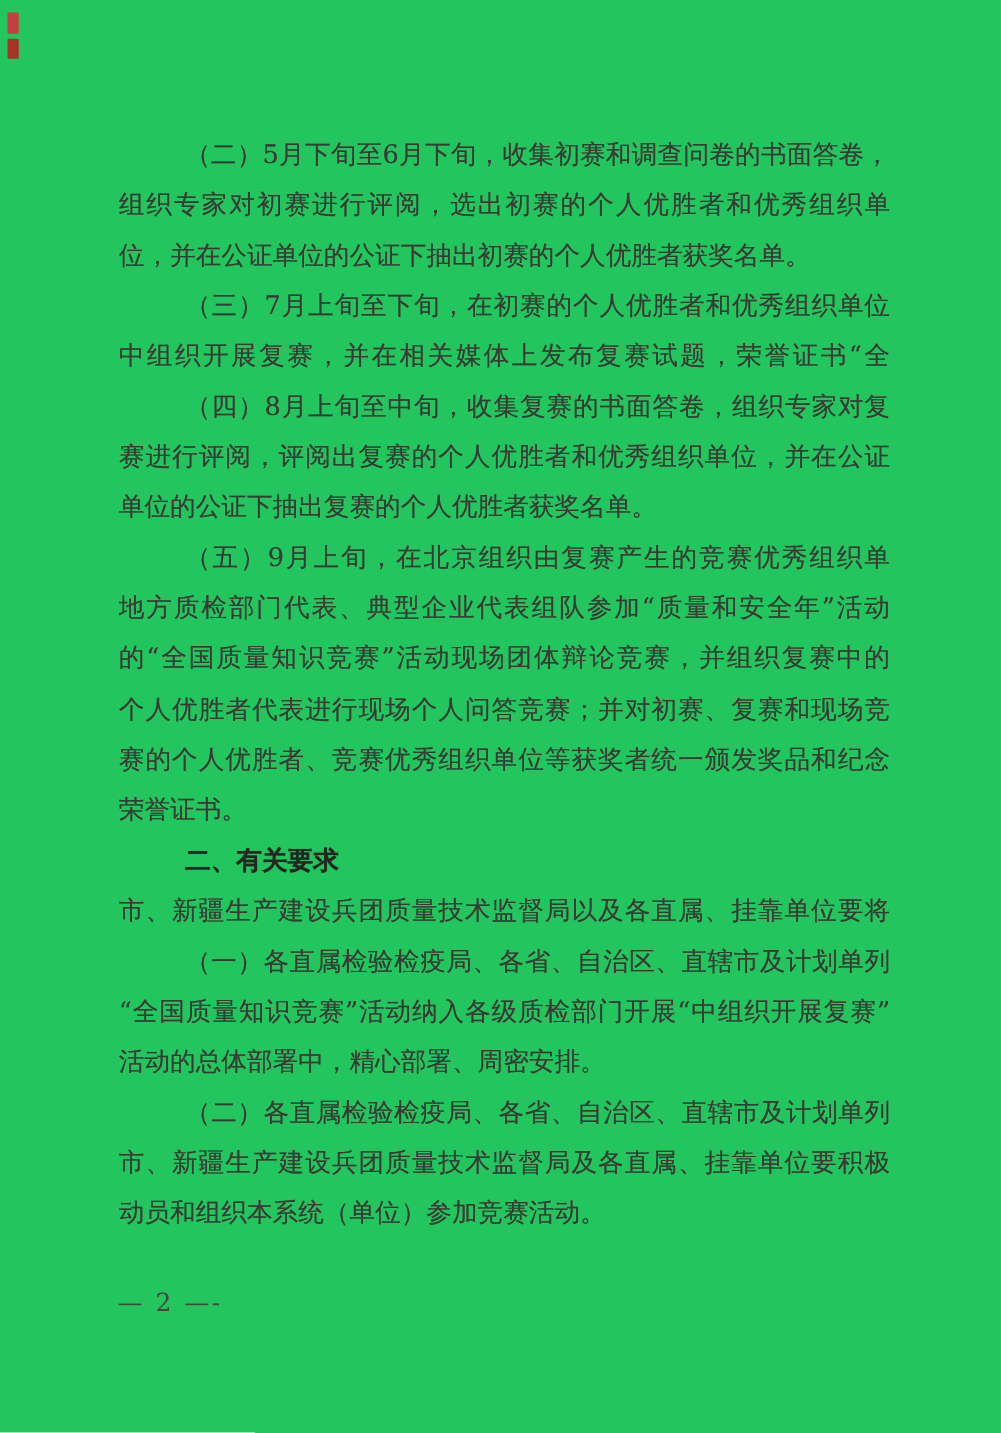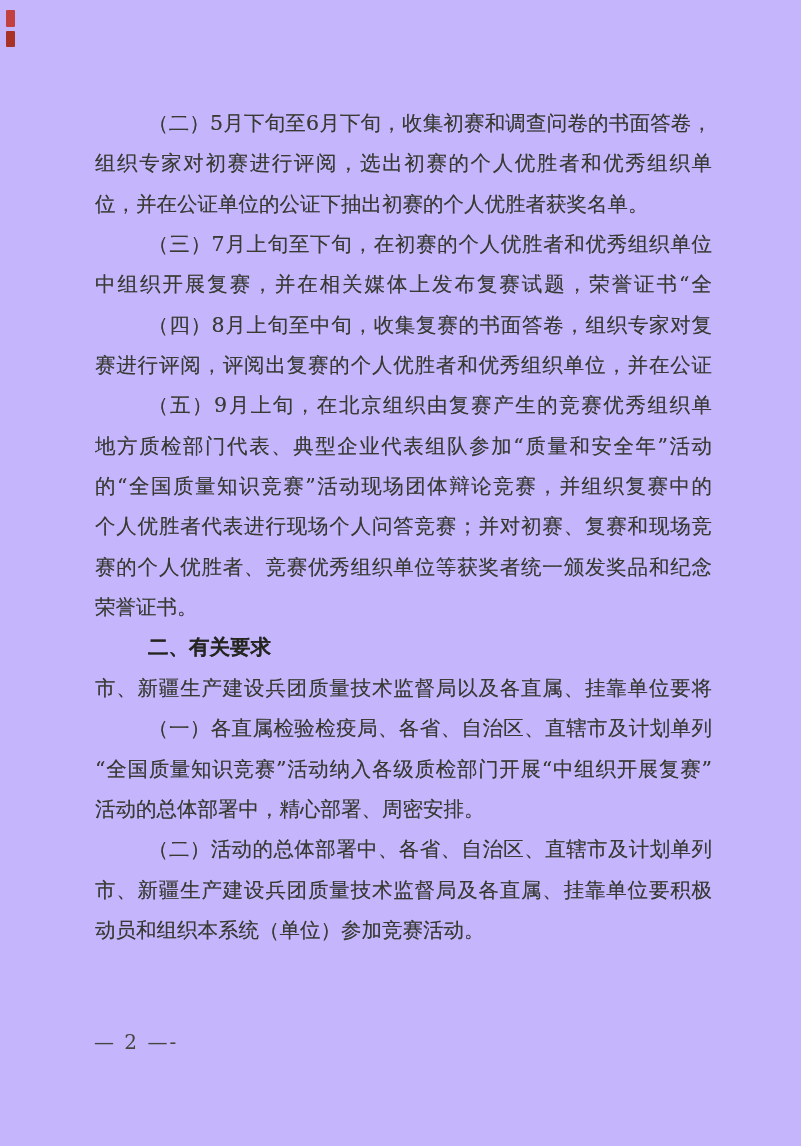"（二）5月下旬至6月下旬，收集初赛和调查问卷的书面答卷，" .page { background: #c4b5fd -> #22c55e }
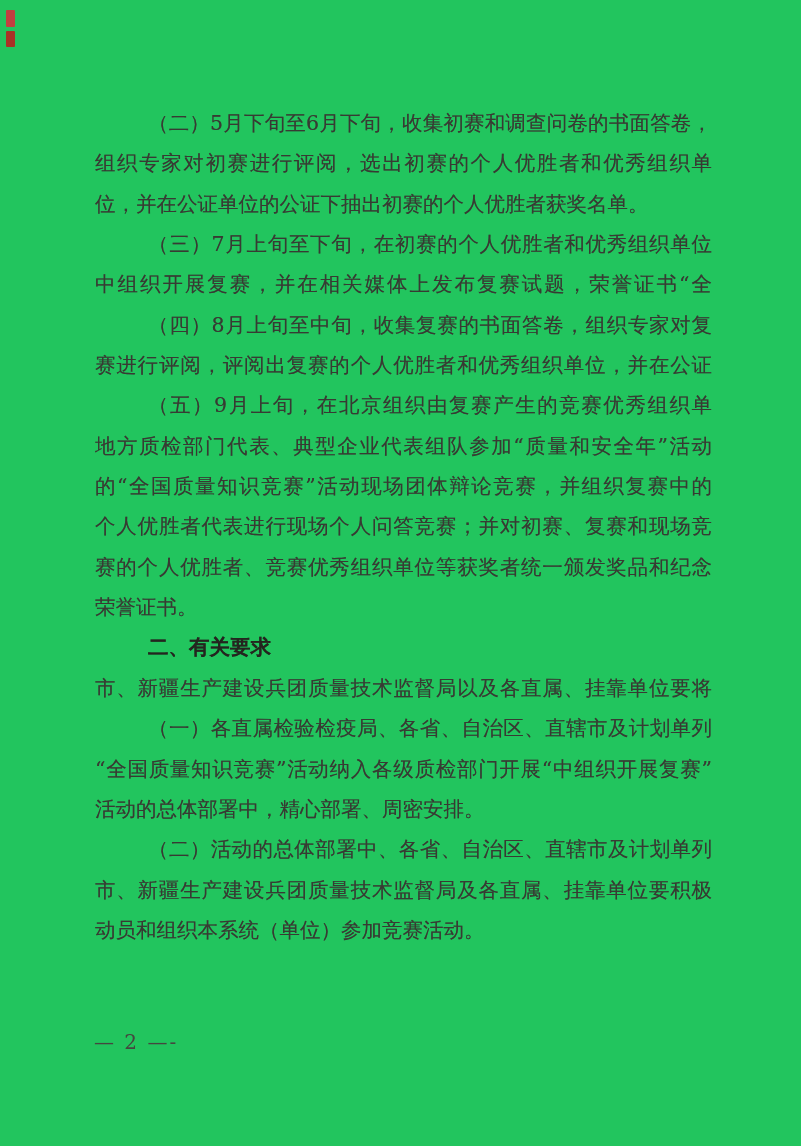"单位的公证下抽出复赛的个人优胜者获奖名单。" div.line { html: none -> <div>单位的公证下抽出复赛的个人优胜者获奖名单。</div> }
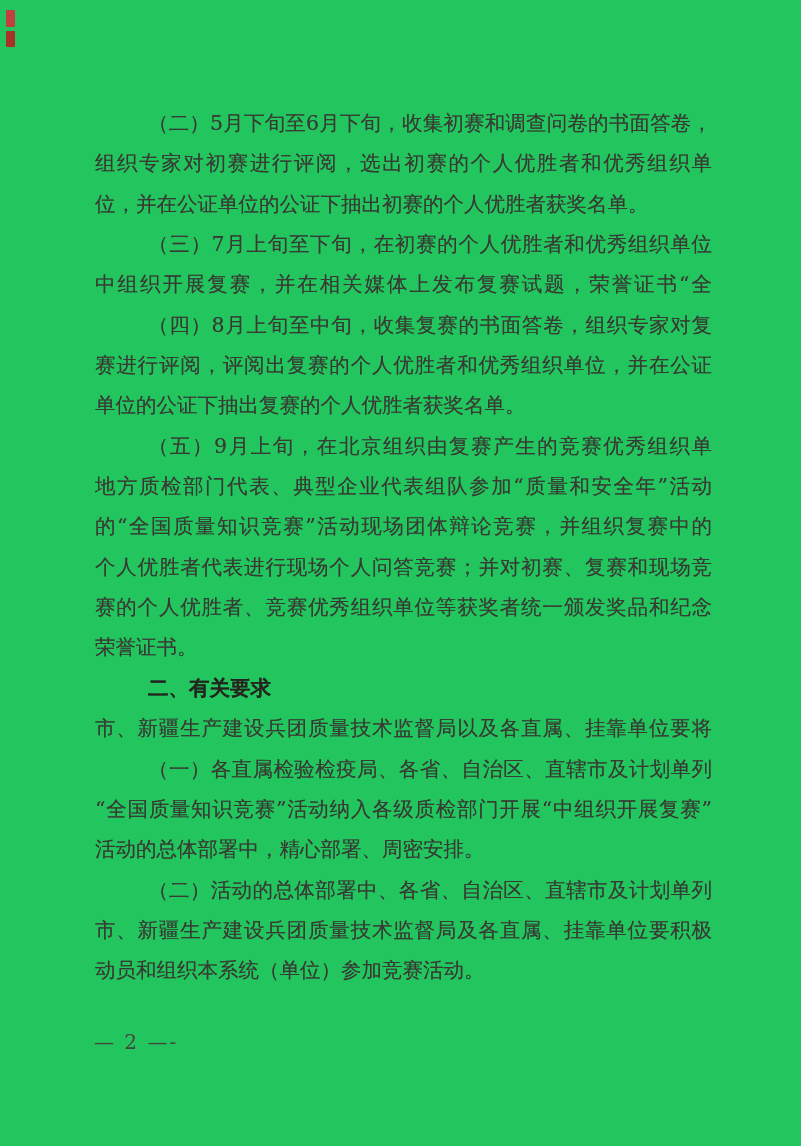"（二）活动的总体部署中、各省、自治区、直辖市及计划单列" div.line { text: 活动的总体部署中 -> 各直属检验检疫局 }
